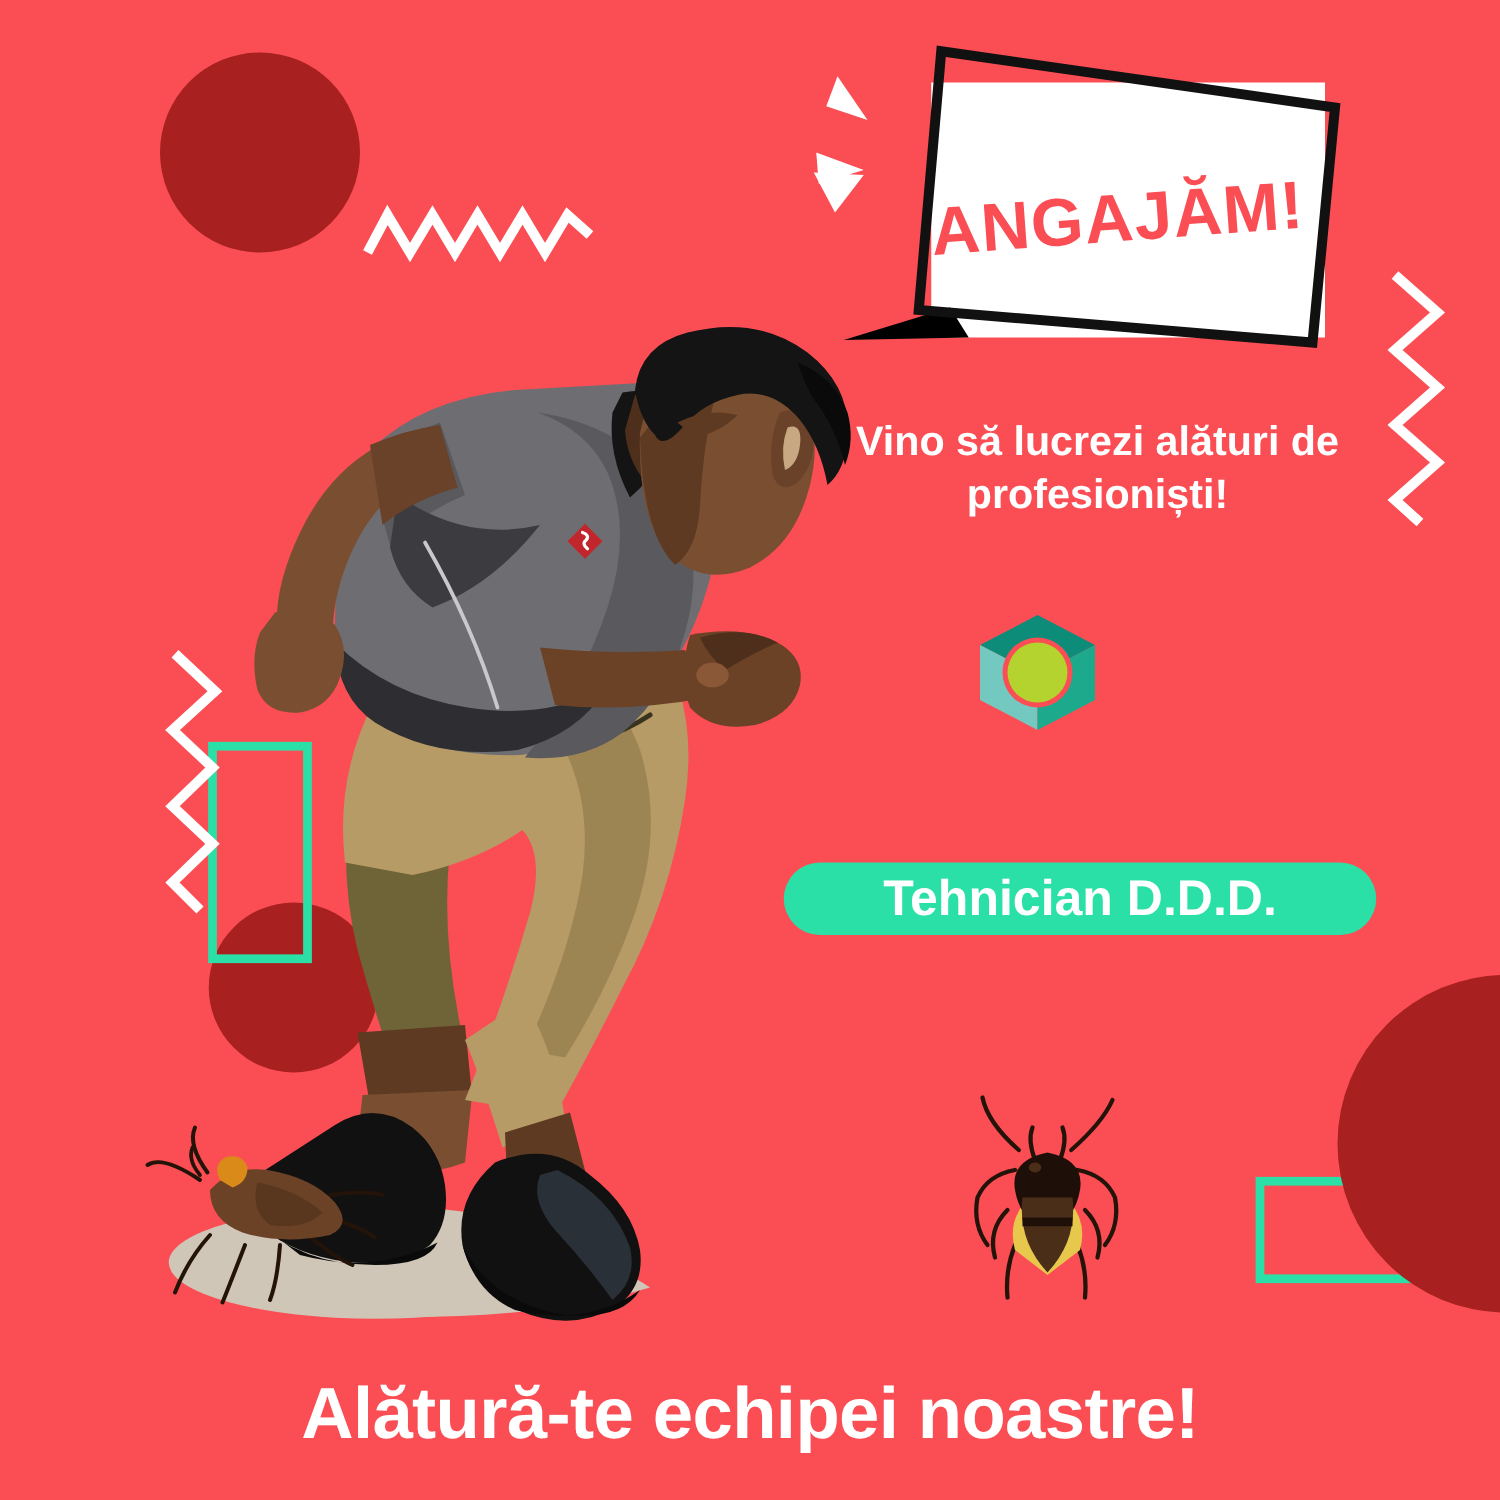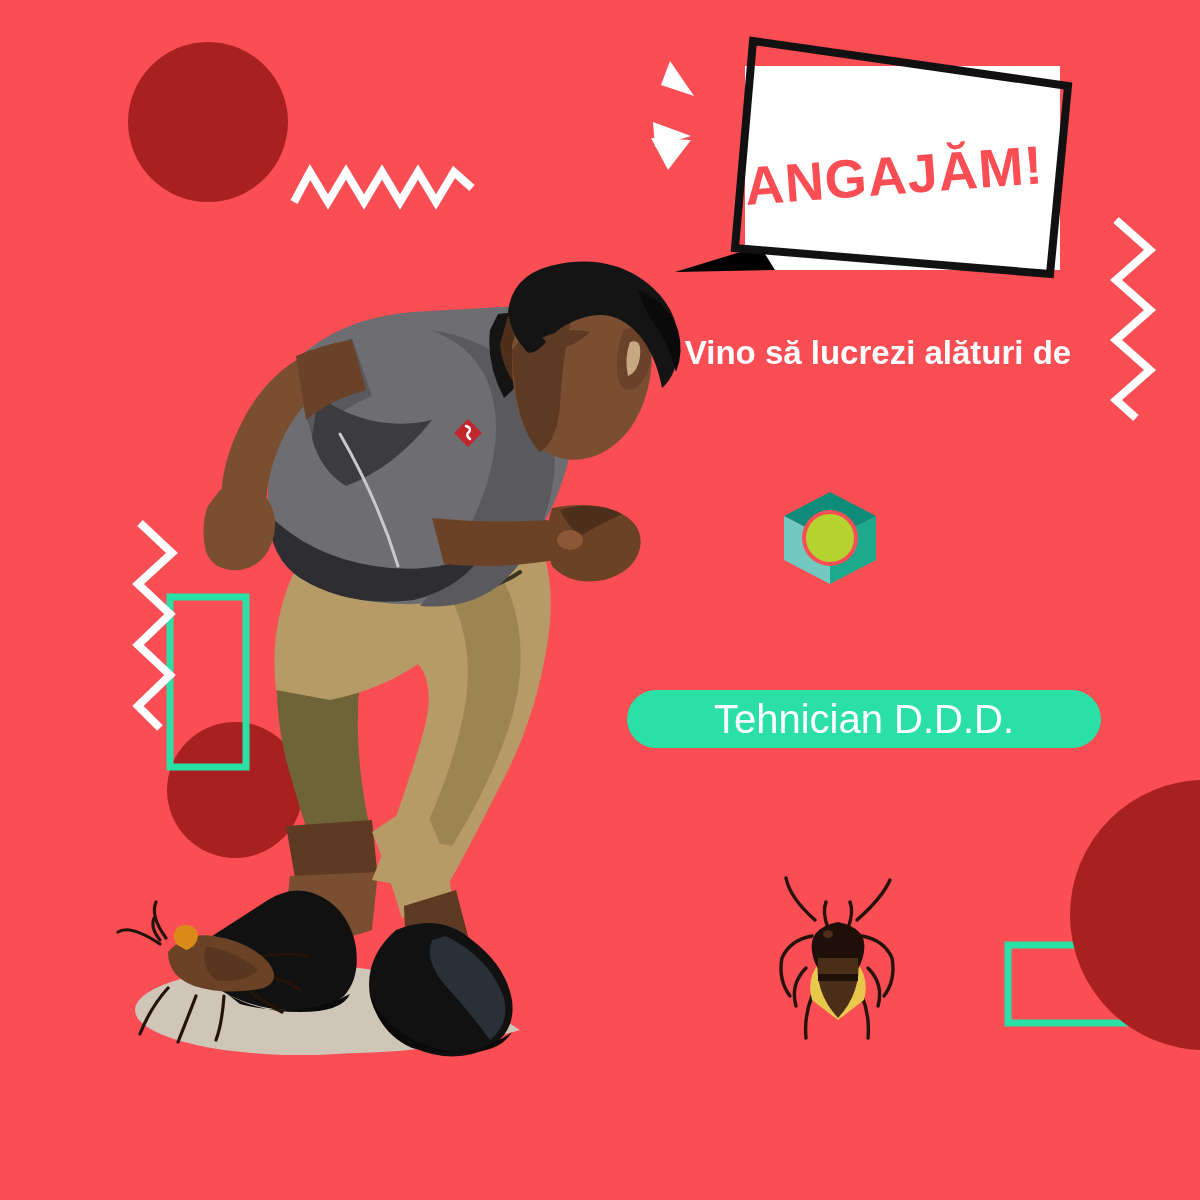"profesioniști!" div { html: none -> <div>profesioniști!</div> }
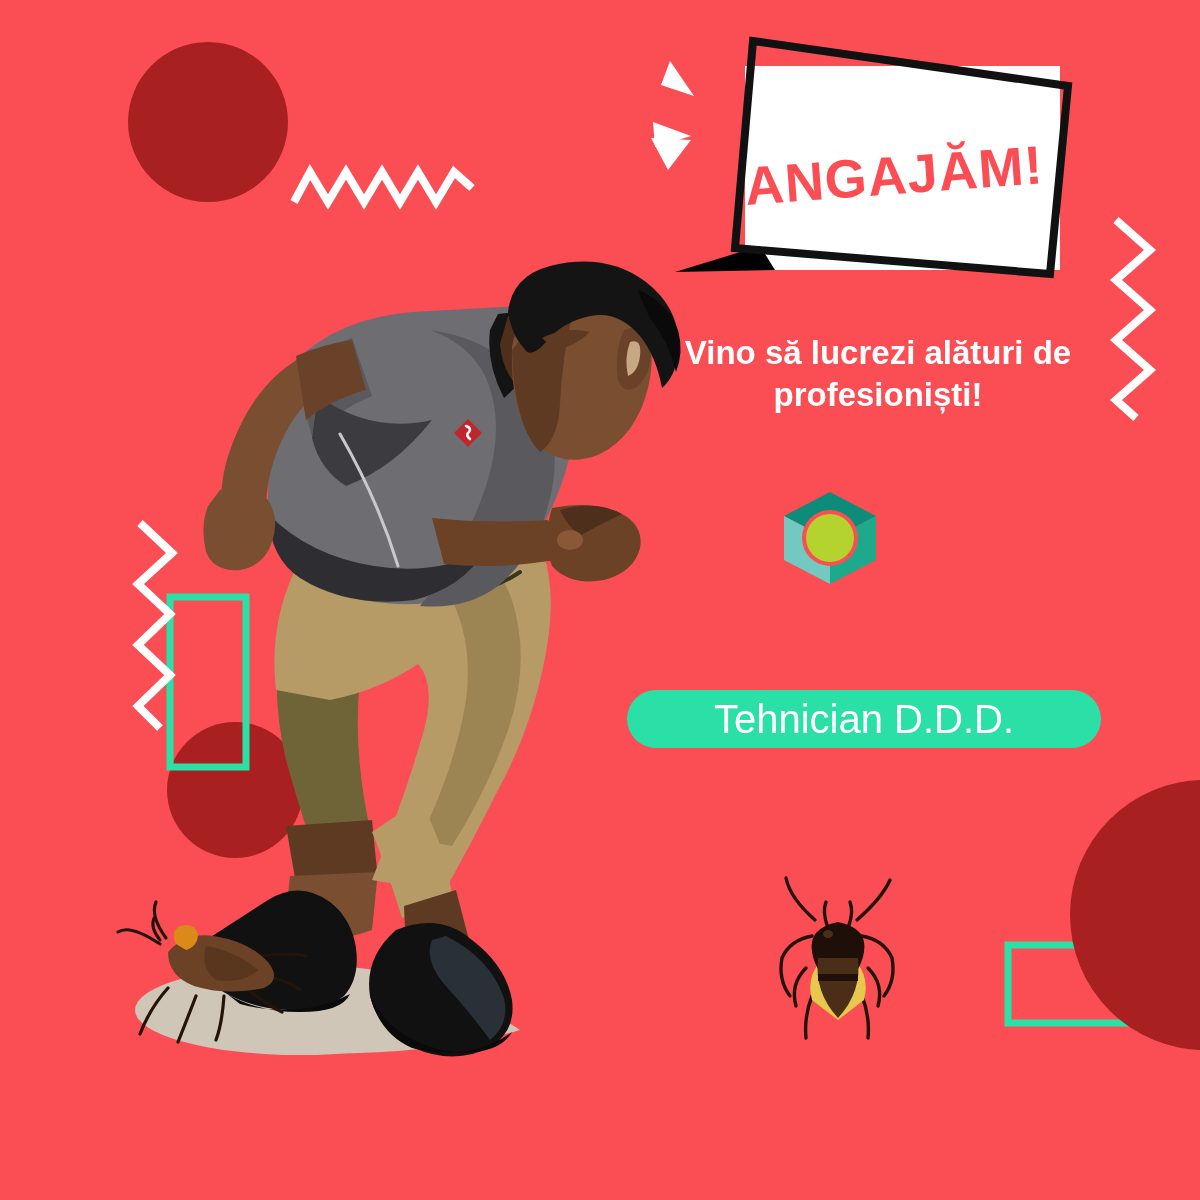"Tehnician D.D.D." .role-pill span { font-weight: normal -> bold }
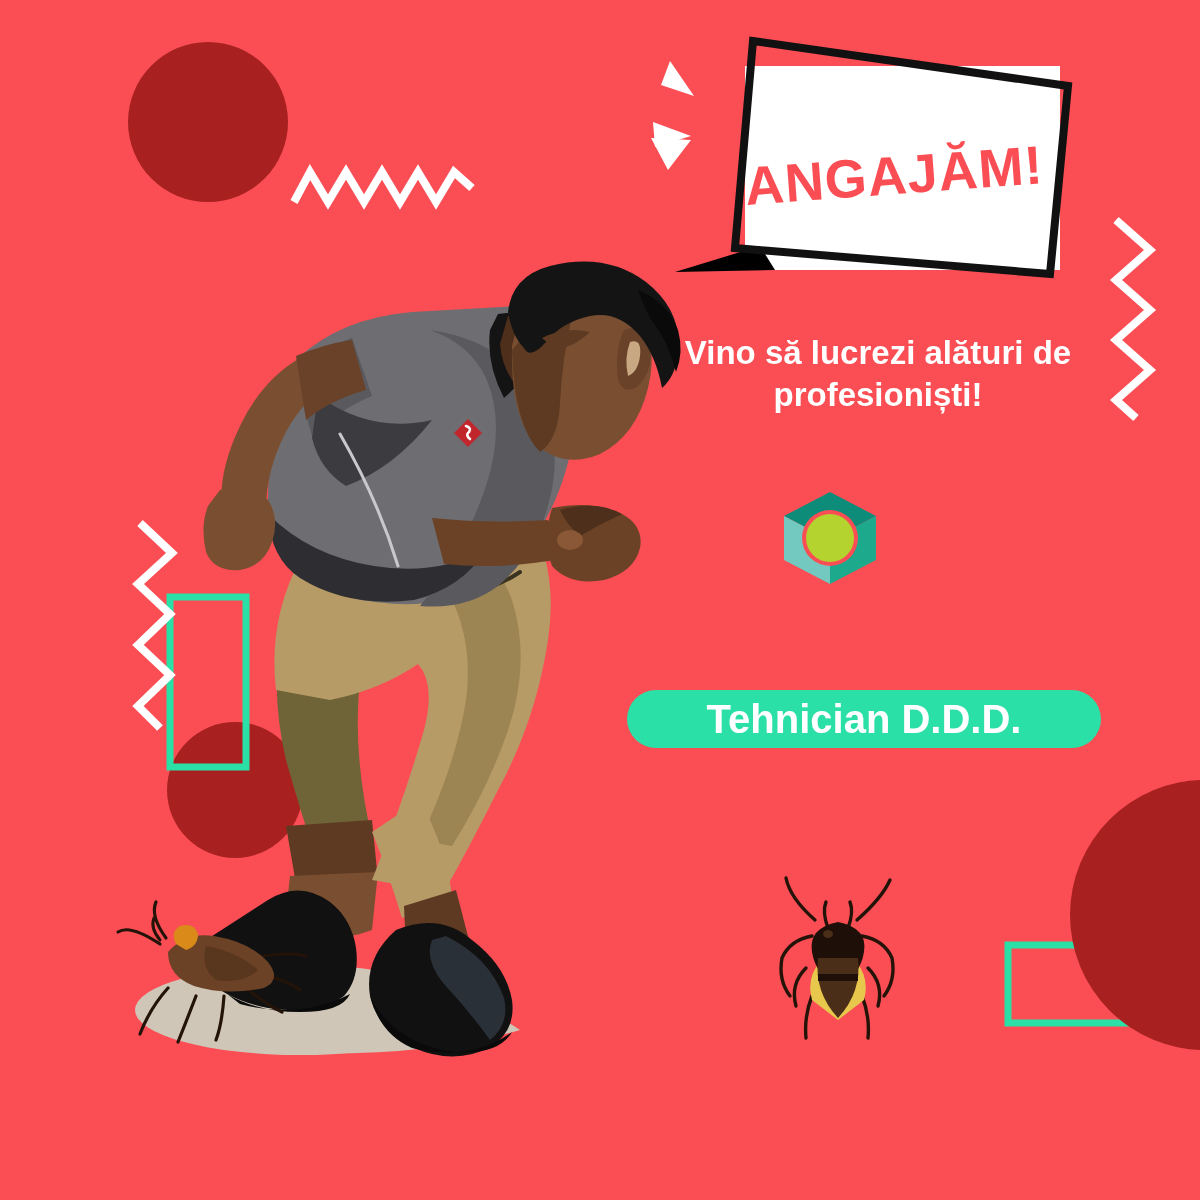"Alătură-te echipei noastre!" div.footer-cta { html: none -> <div>Alătură-te echipei noastre!</div> }
